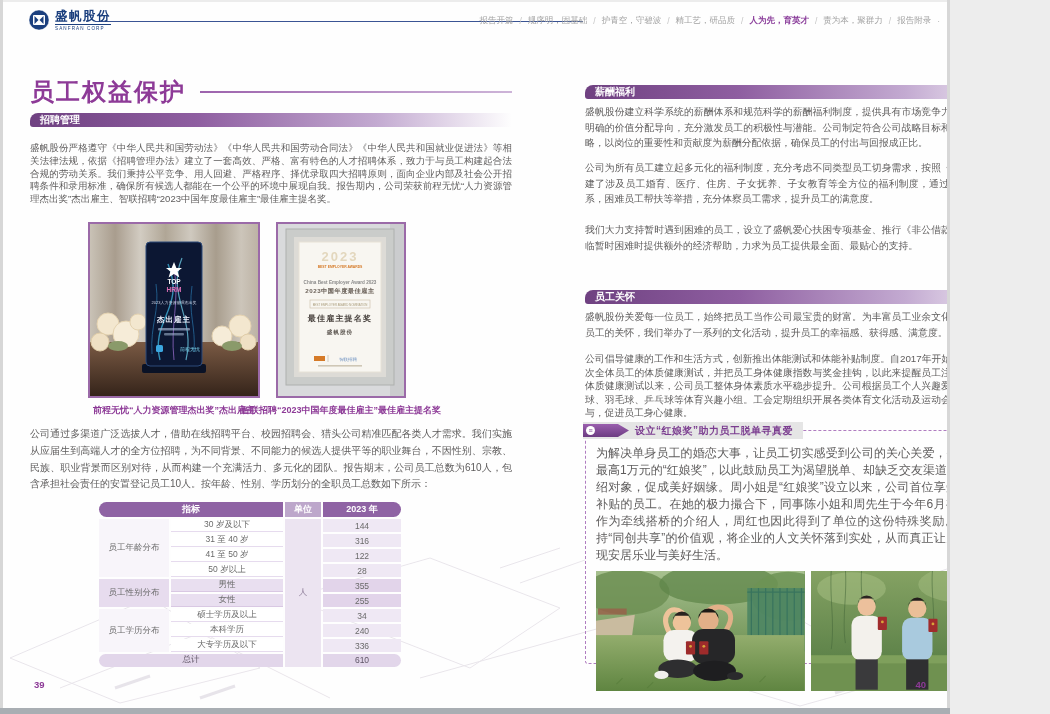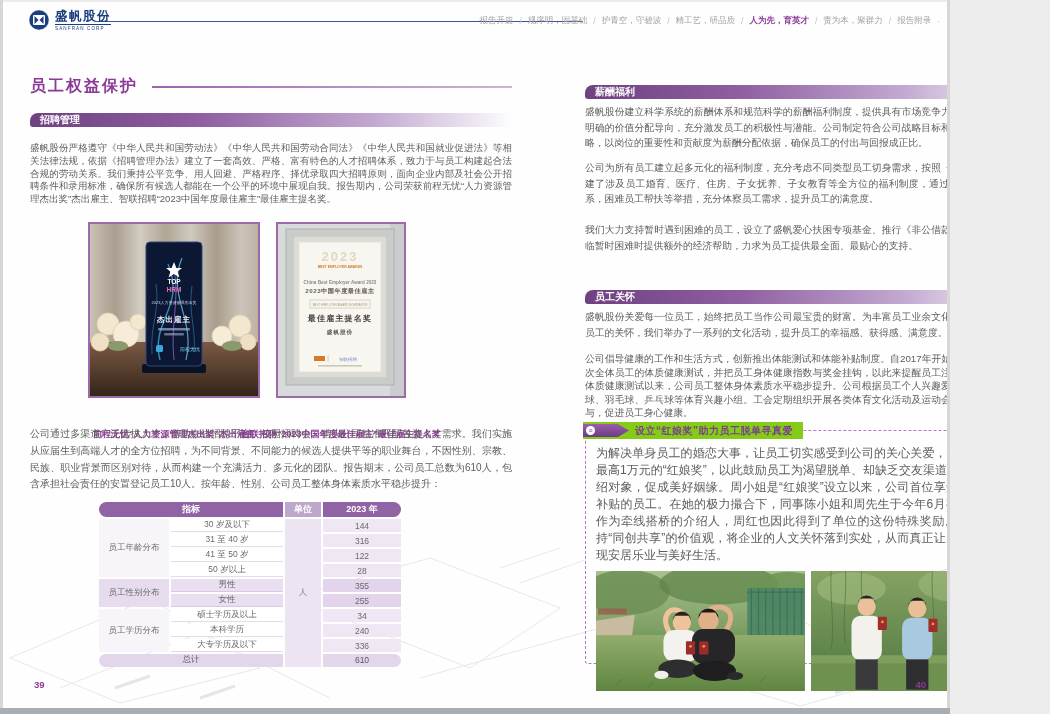"员工权益保护" .page-title-row h1 { font-size: 16px -> 24px }
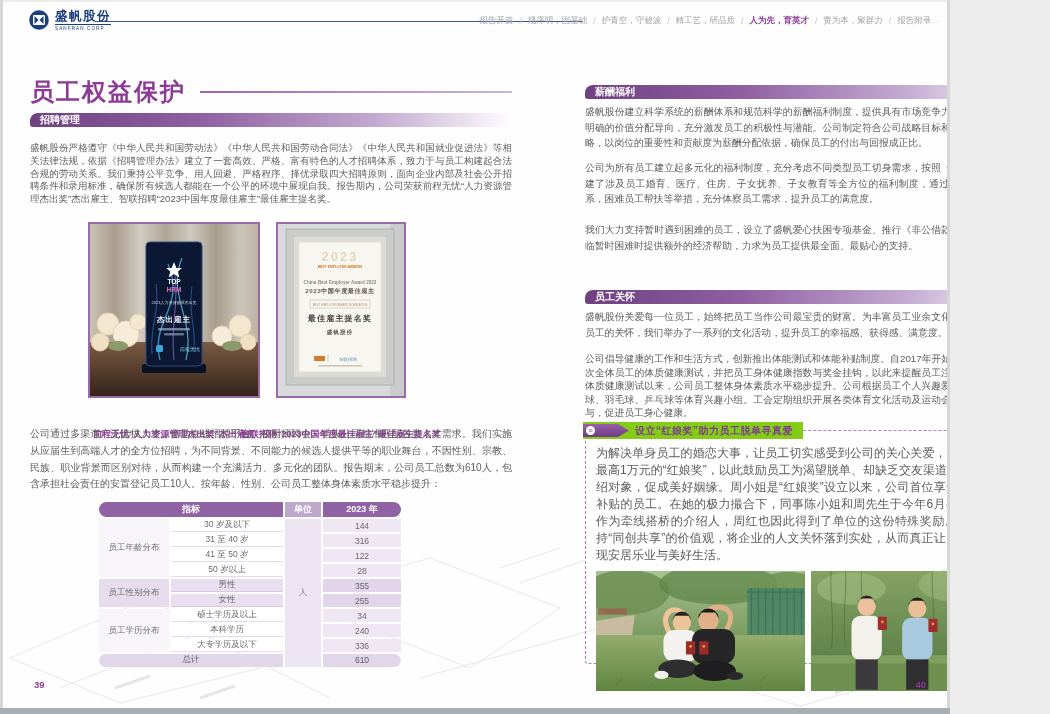"2023" .figure { gap: 24px -> none }
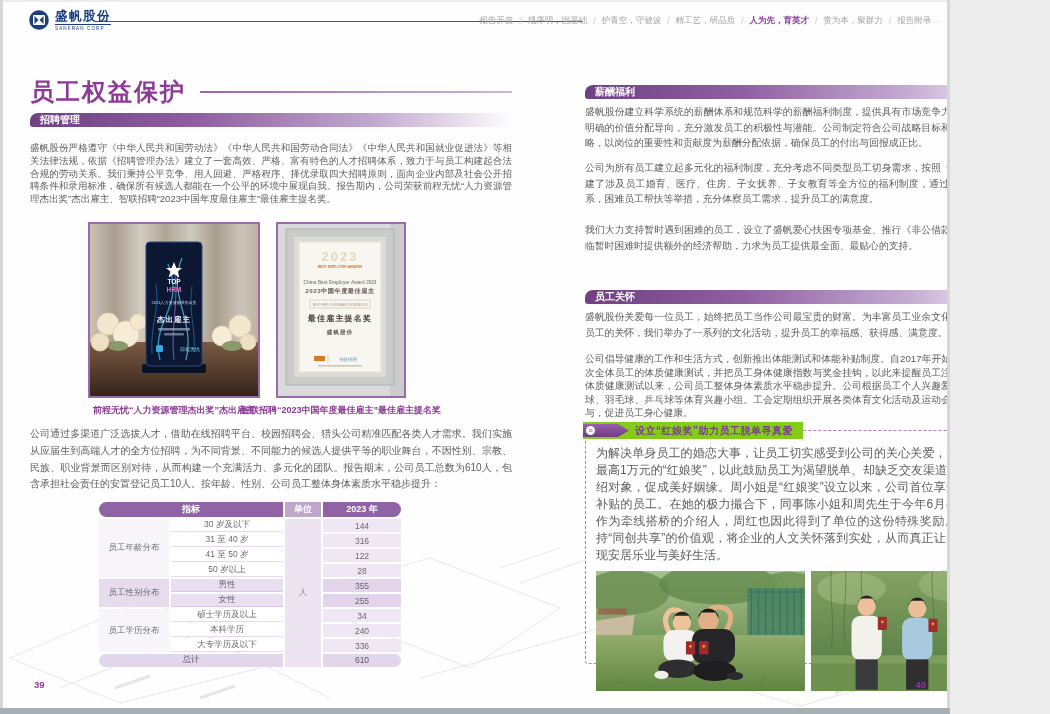"公司通过多渠道广泛选拔人才，借助在线招聘平台、校园招聘会、猎头公司精准匹配各类人" p.para { text: 公司员工整体身体素质水平稳步提升 -> 学历划分的全职员工总数如下所示 }
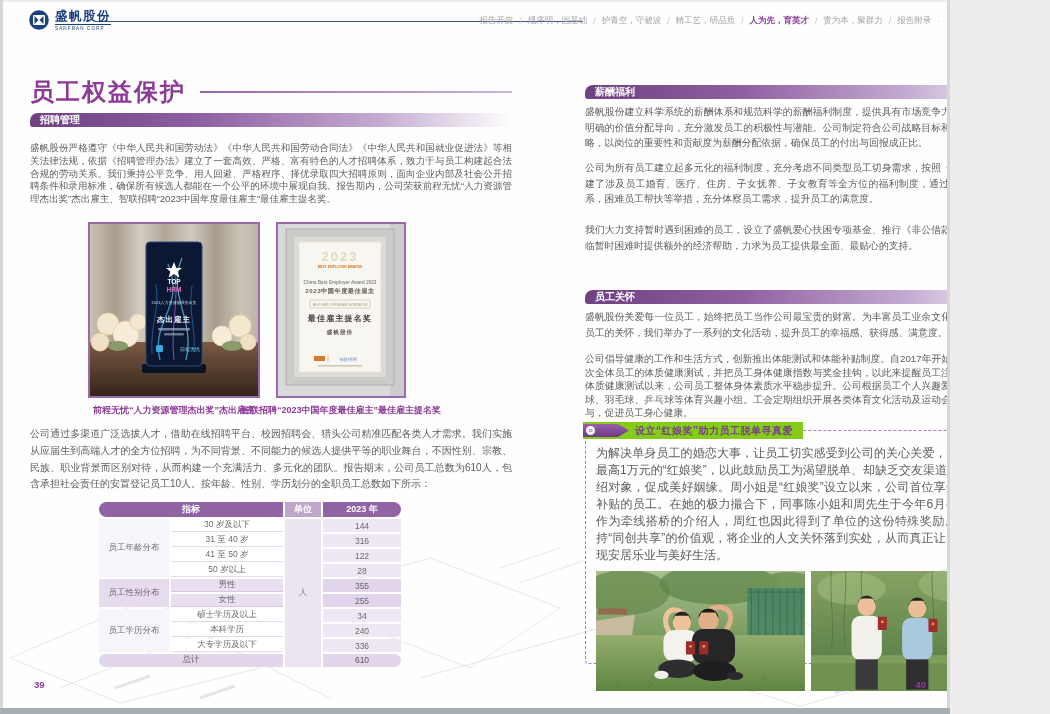"设立“红娘奖”助力员工脱单寻真爱" .case-title { background: #84cc16 -> #e5e5e5 }
